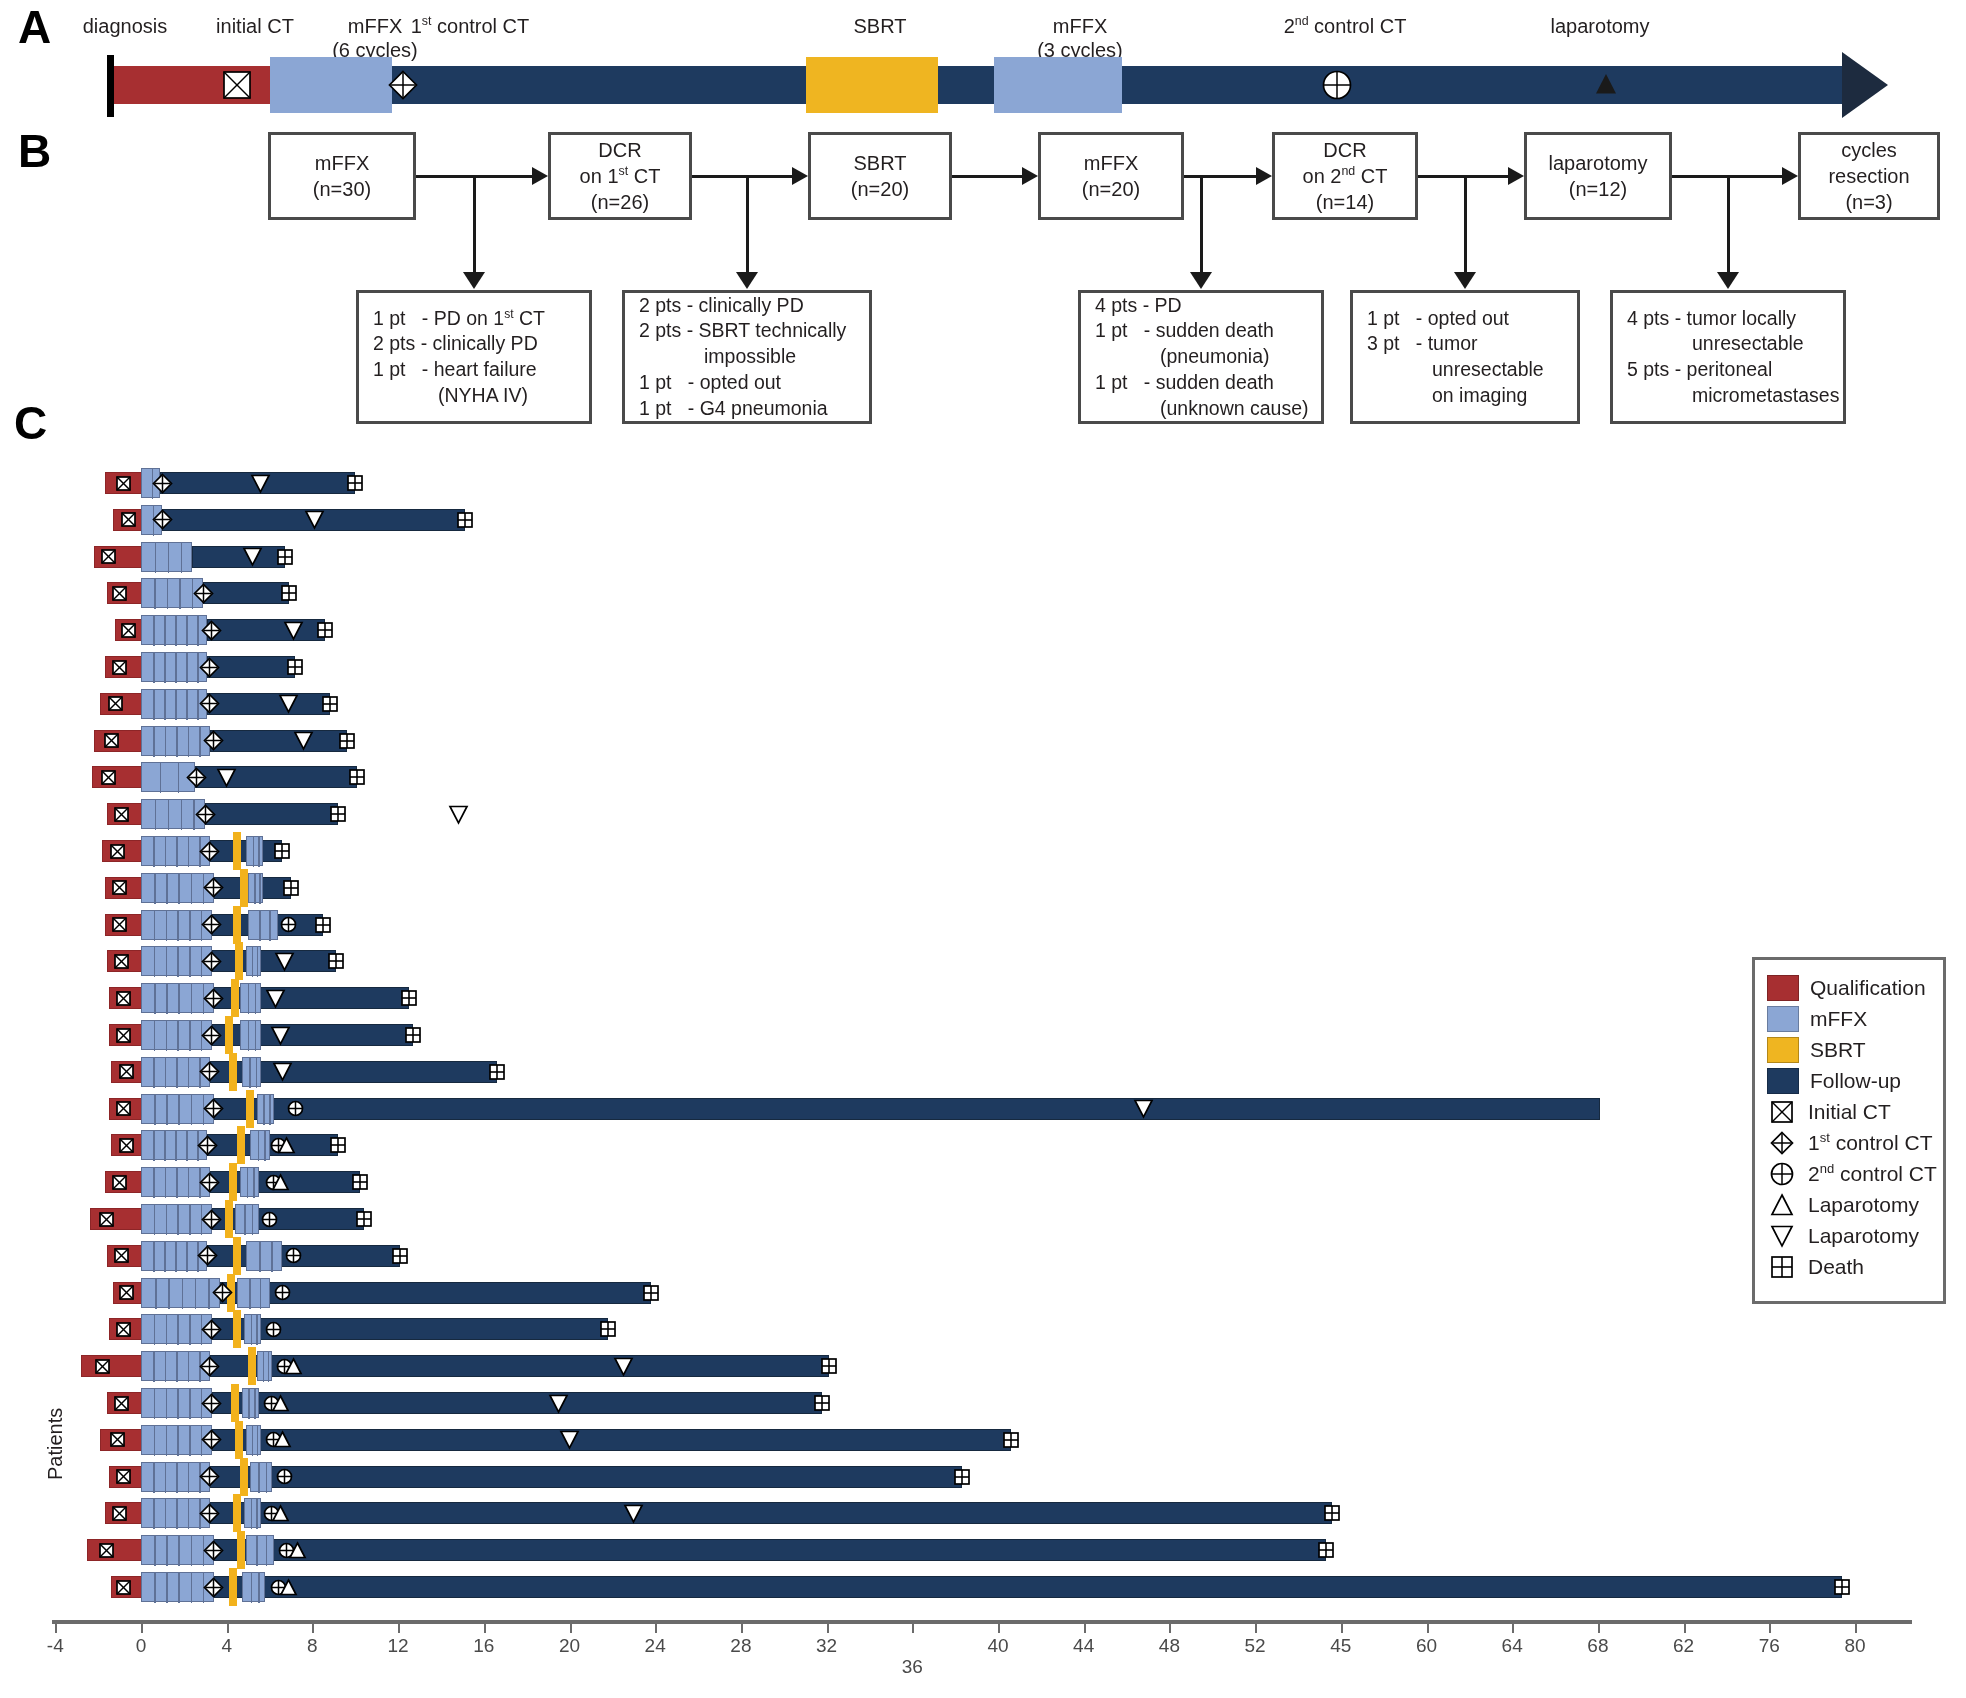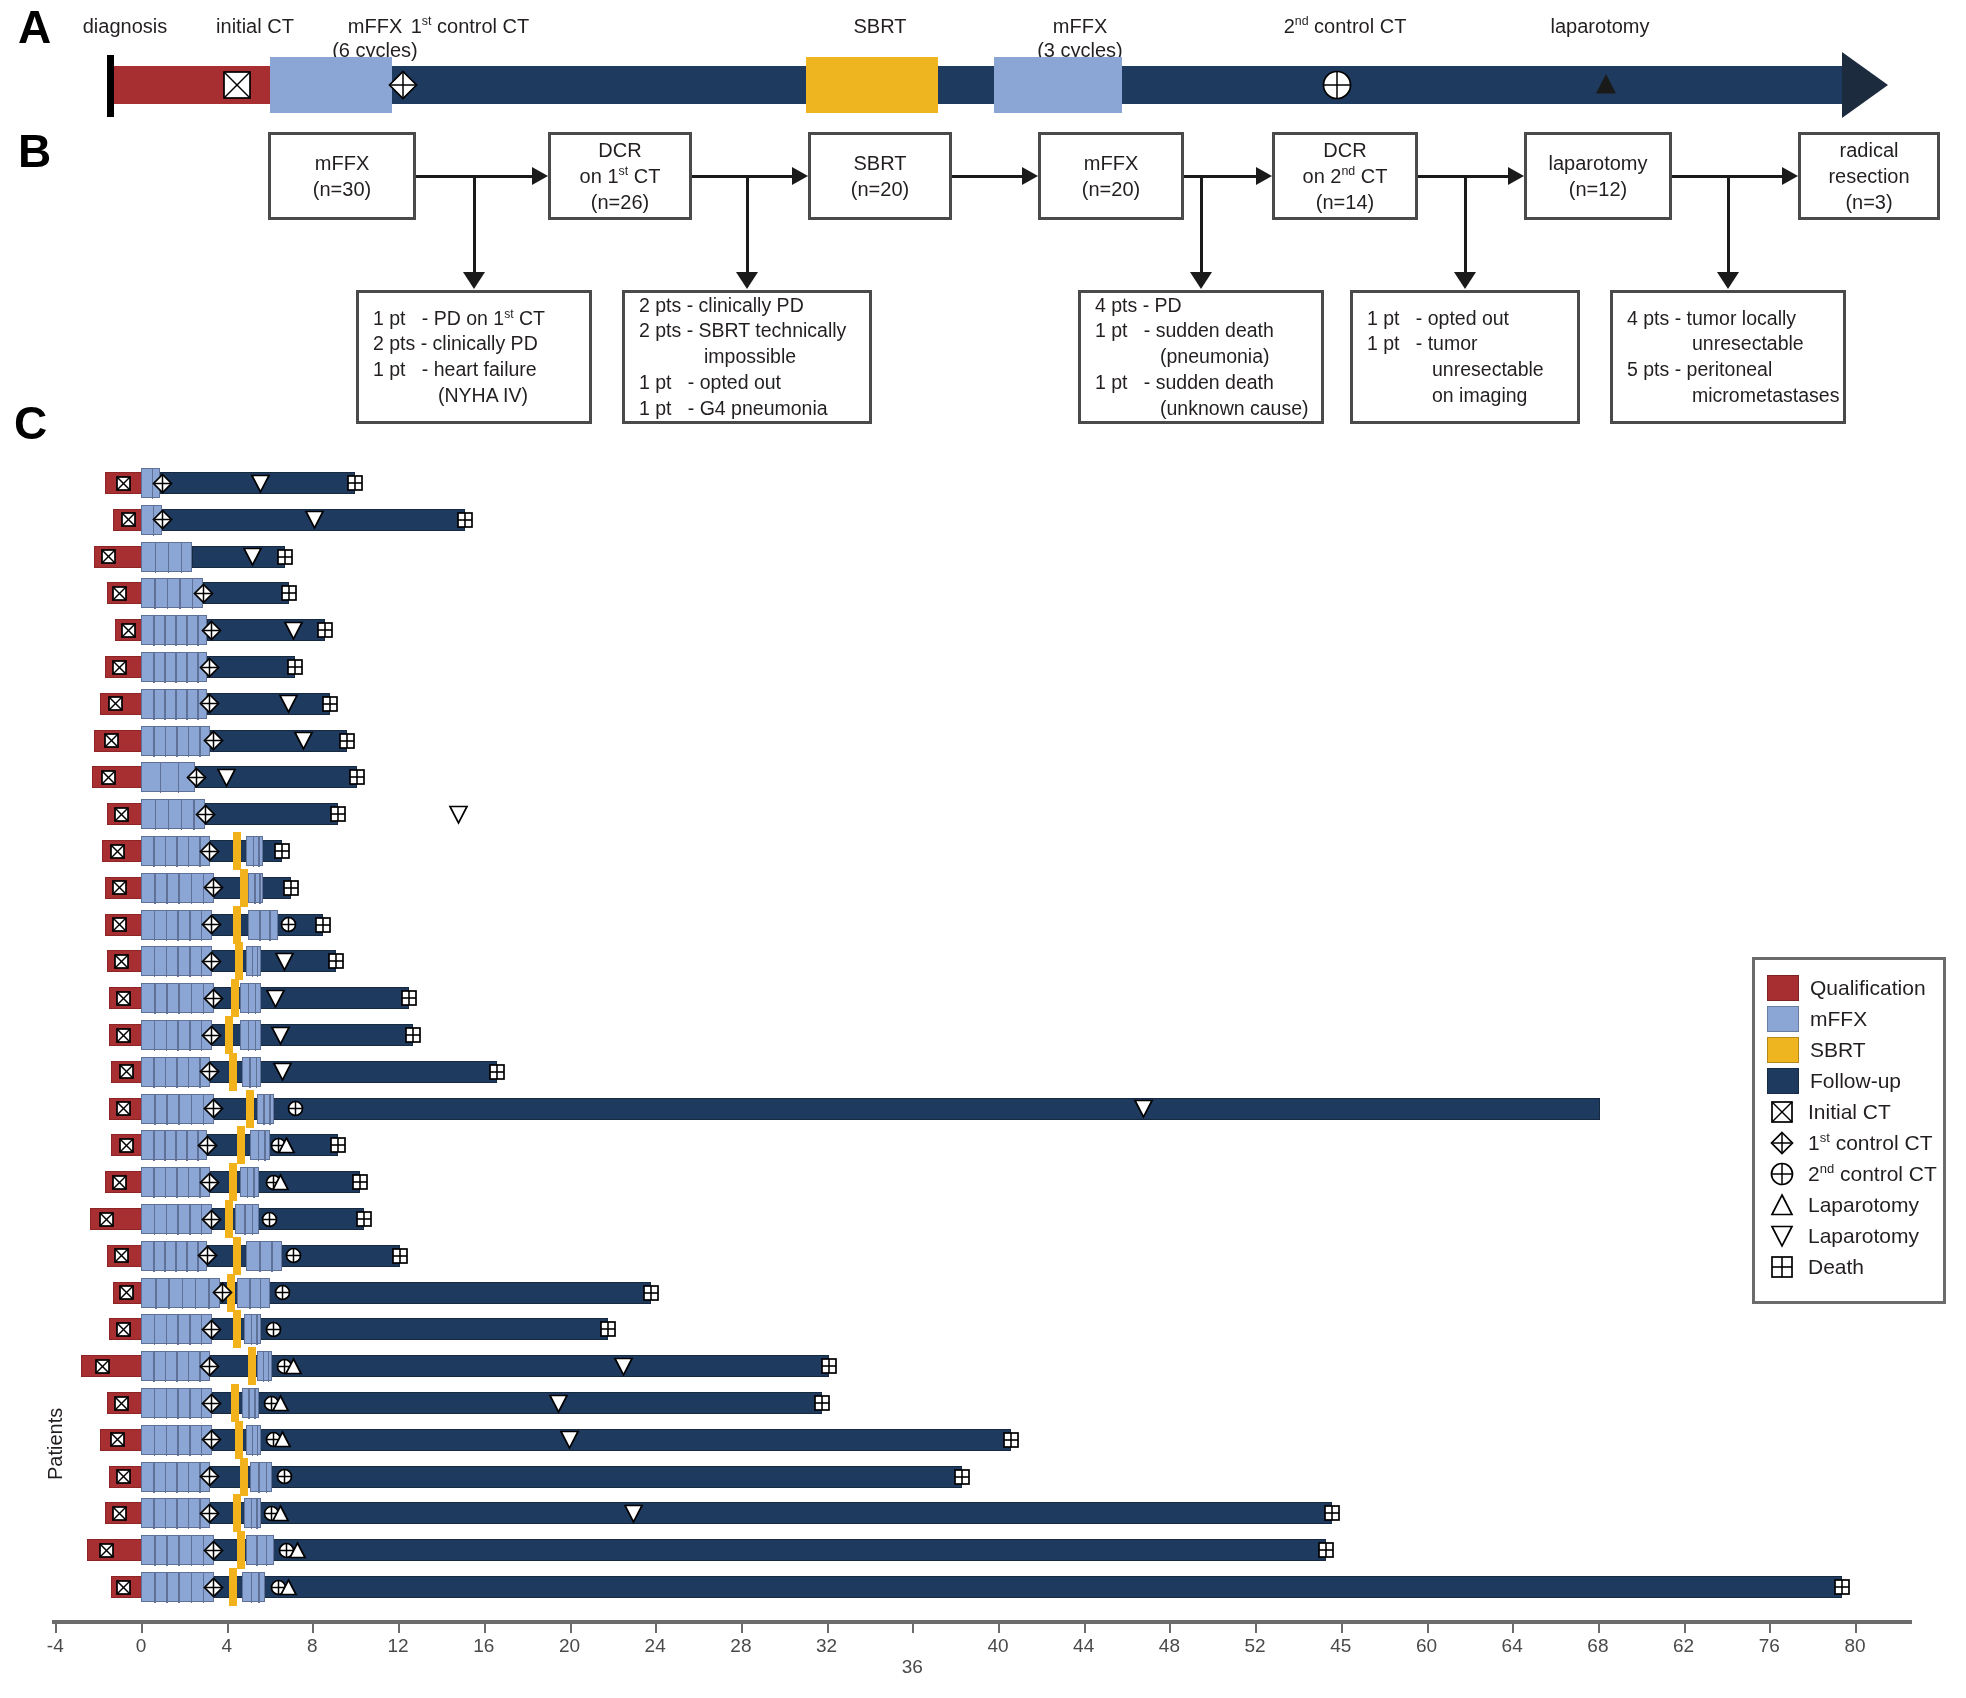"radical" div { text: radical -> cycles }
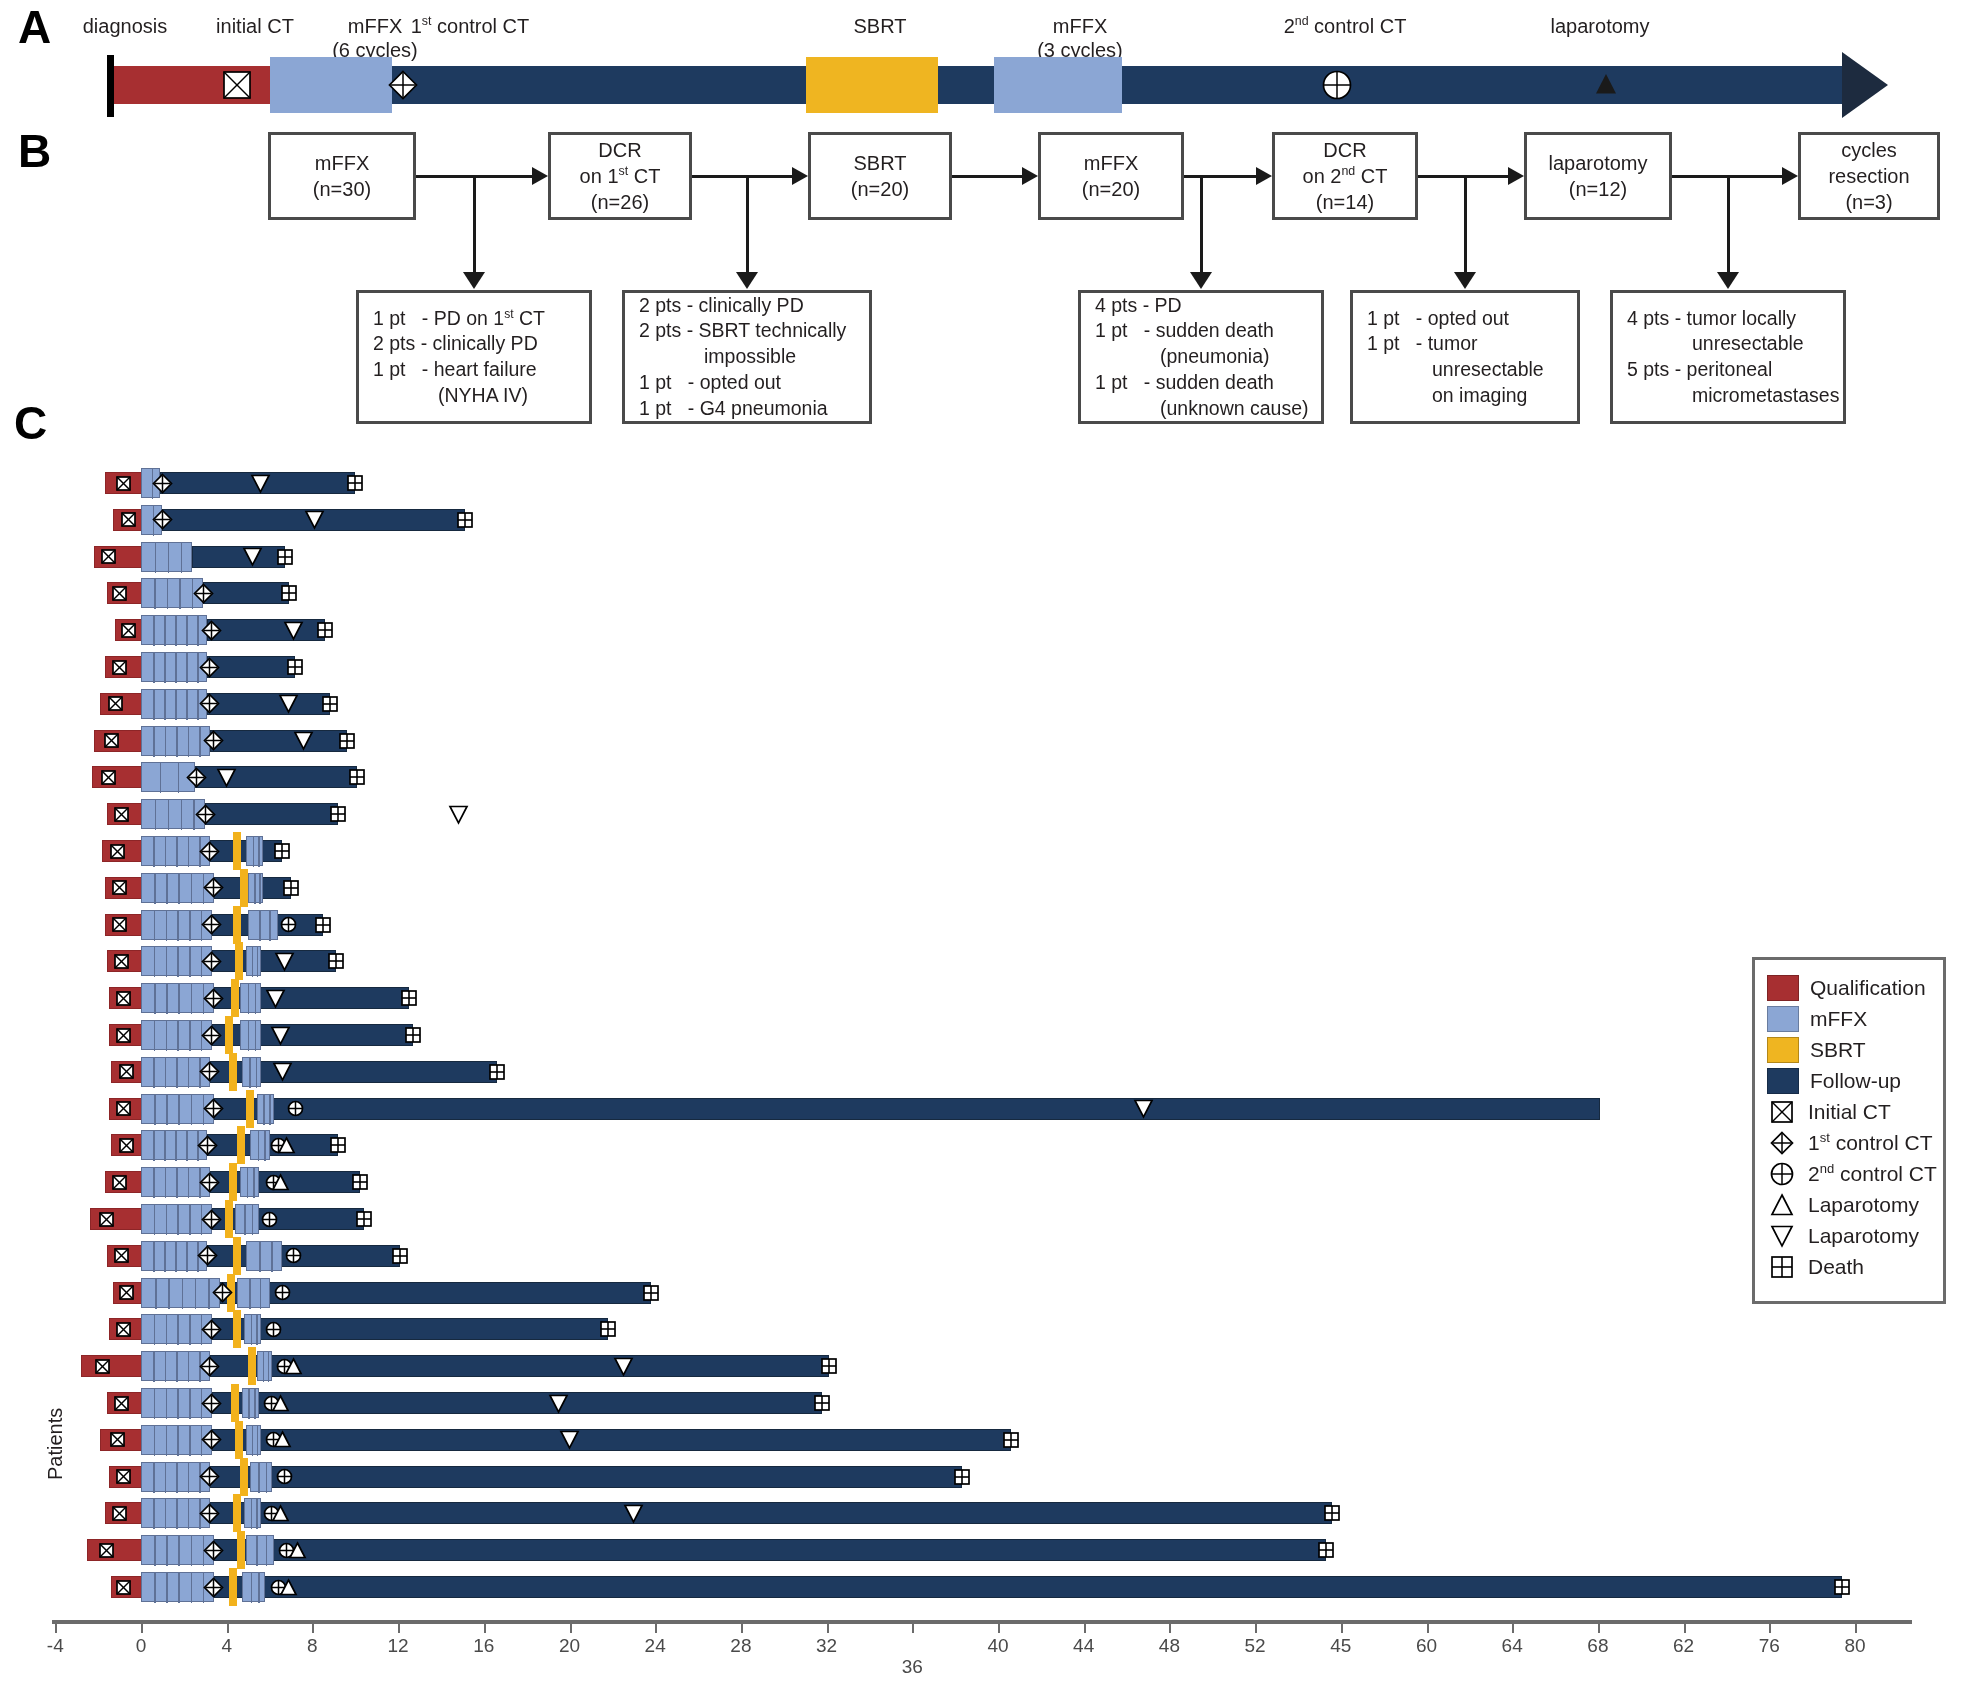"1 pt - tumor" div.ln { text: 1 -> 3 }
